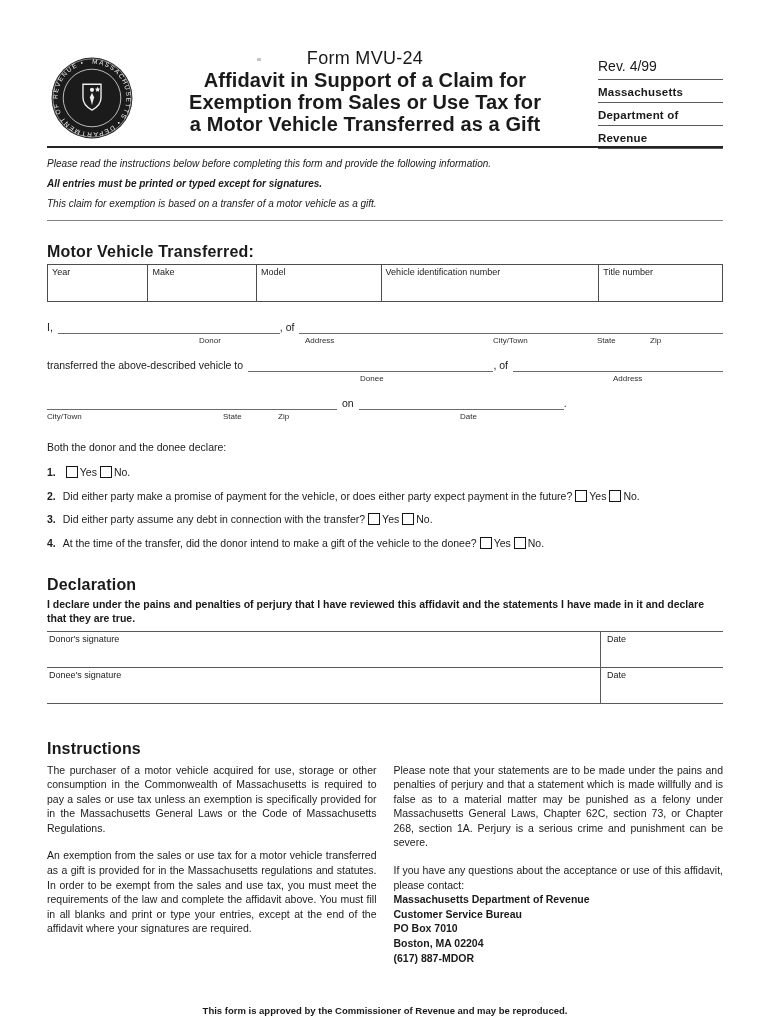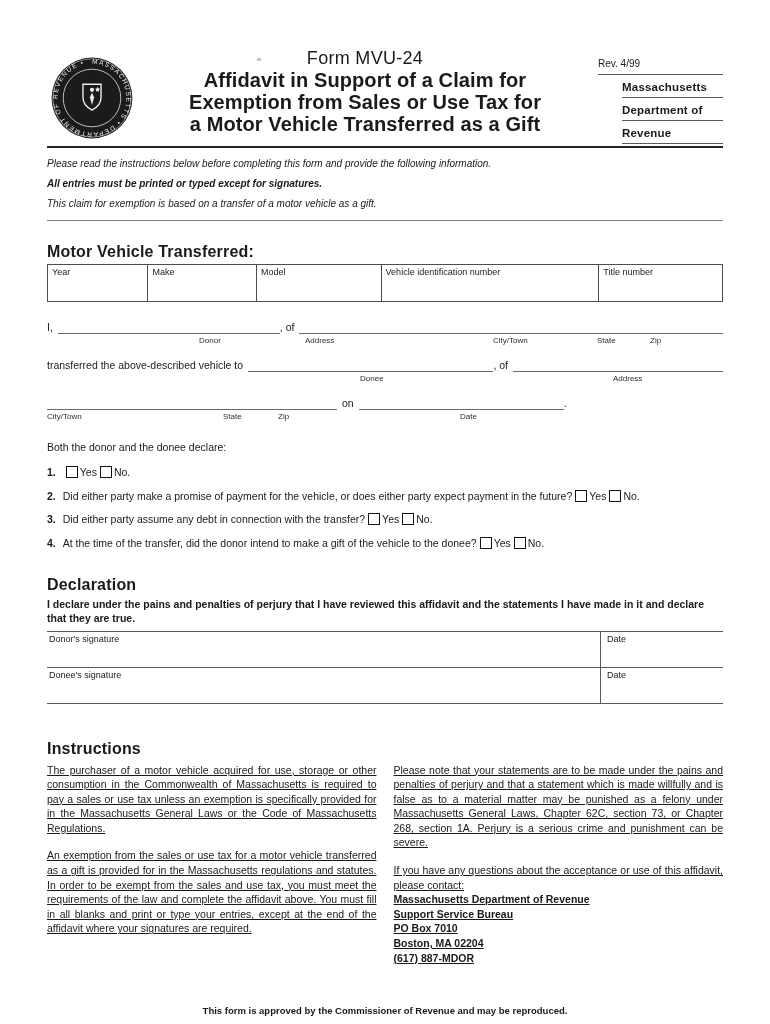"Rev. 4/99" .rev-line { font-size: 10px -> 14px }
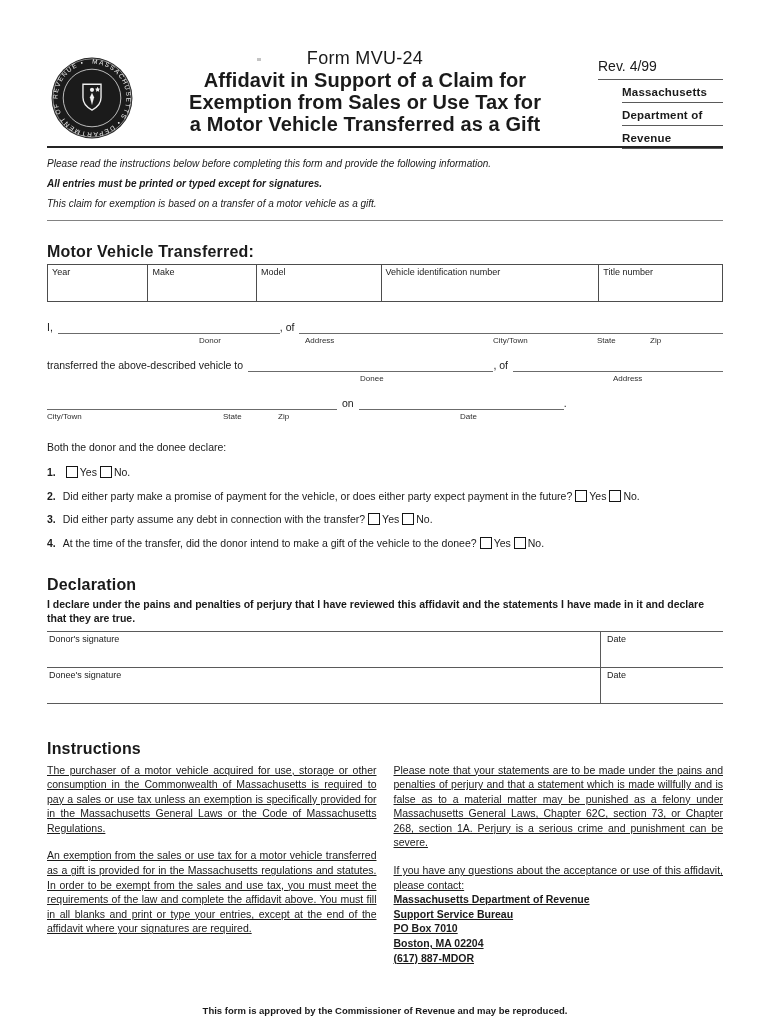"Massachusetts" .agency-line { margin-left: 24px -> none }
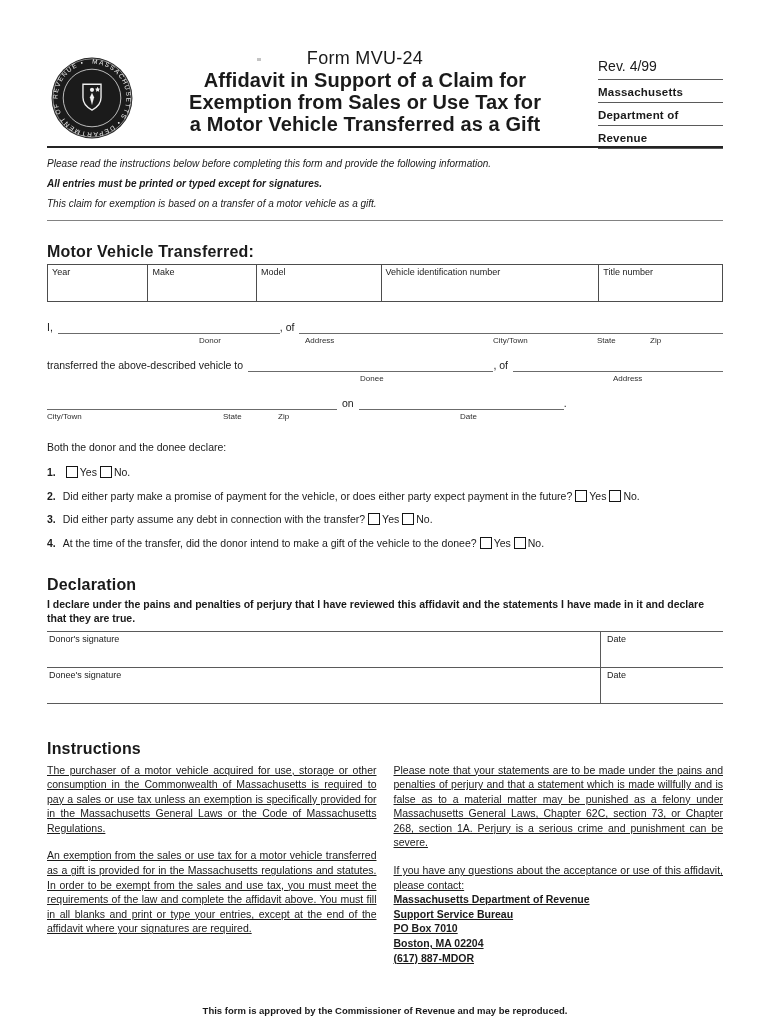"The purchaser of a motor" .inst-col { text-decoration: underline -> none }
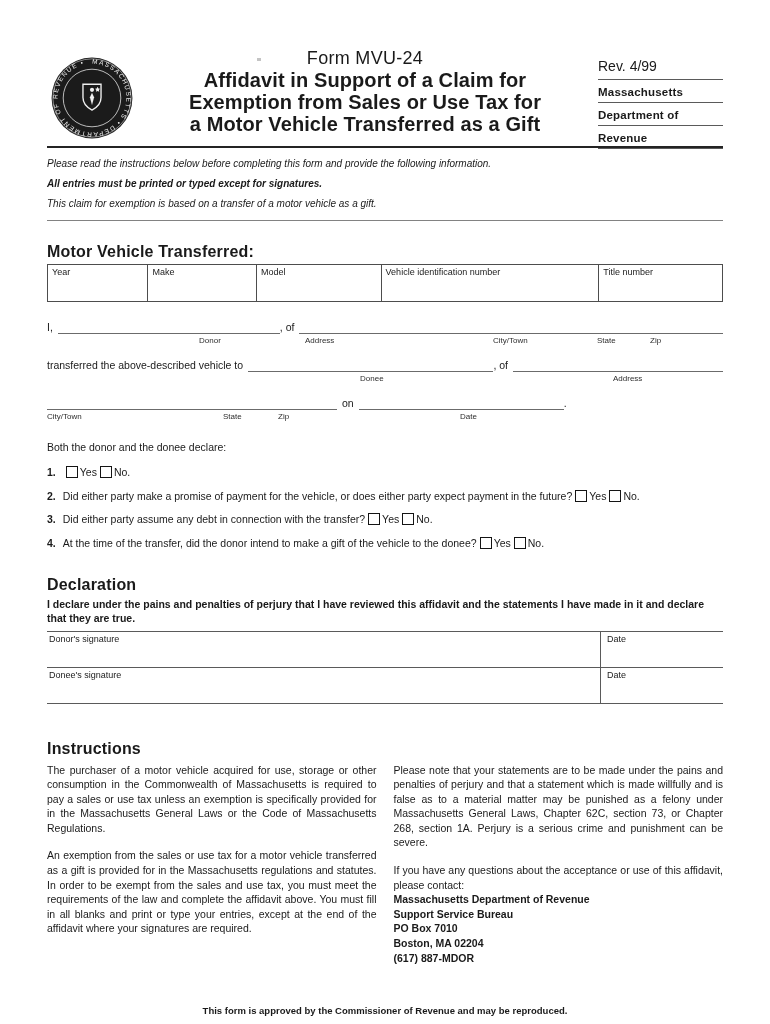"Support Service Bureau" div { text: Support -> Customer }
